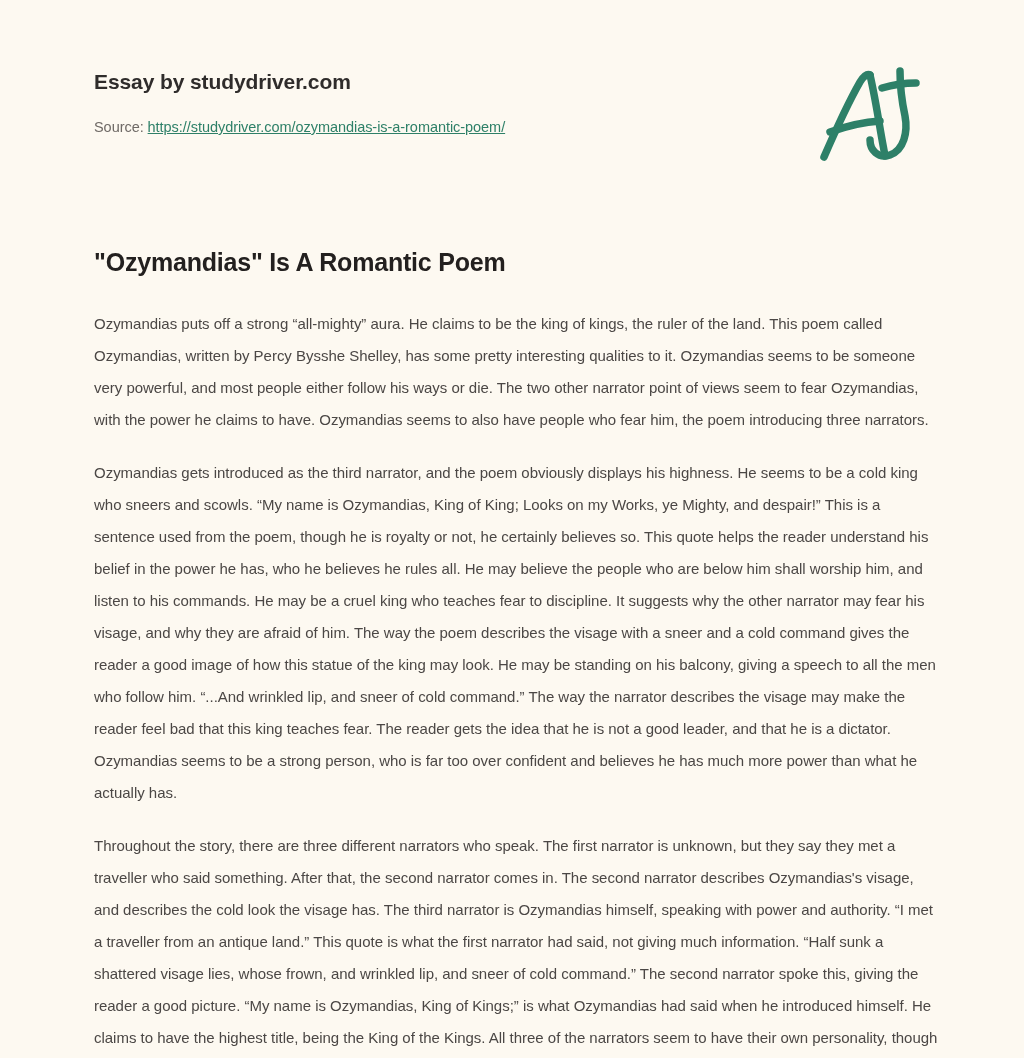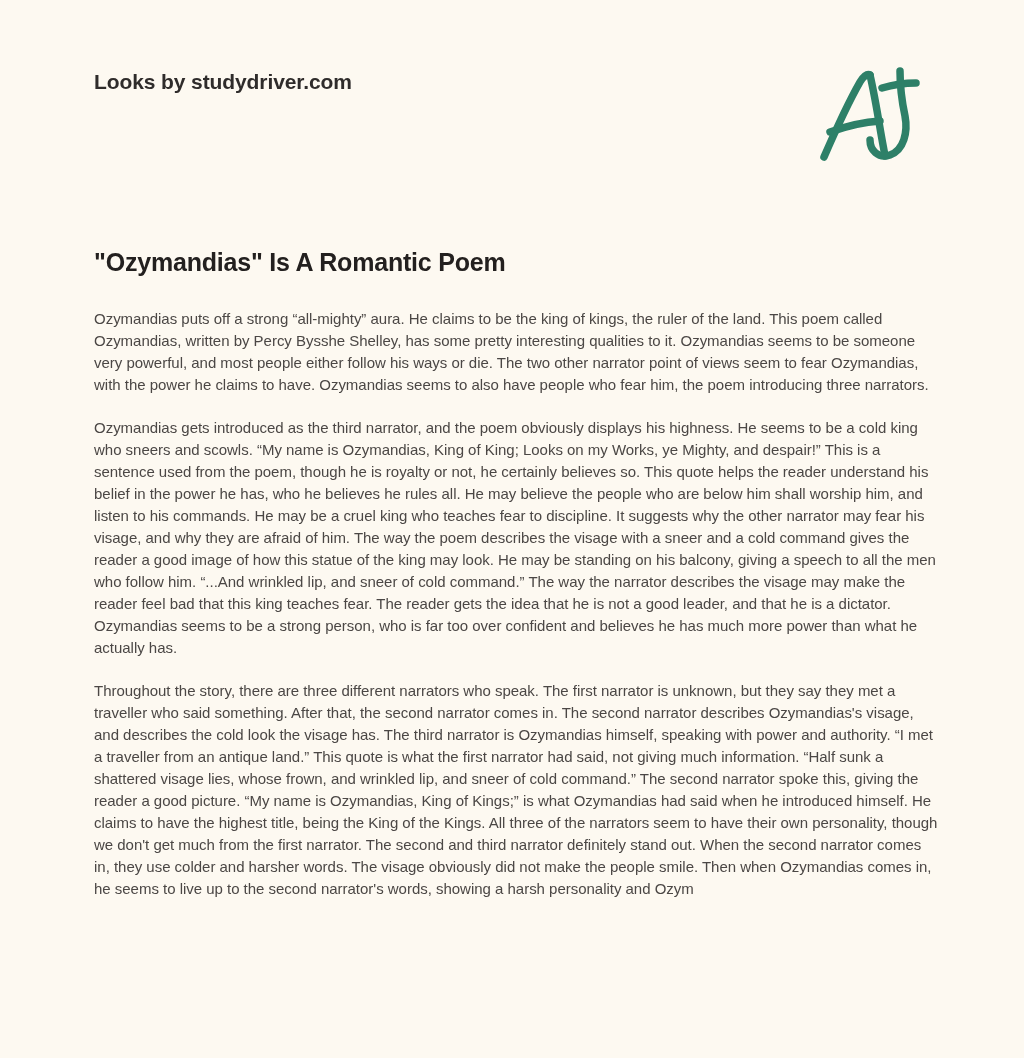"Looks by studydriver.com" div.site-heading { text: Looks -> Essay }
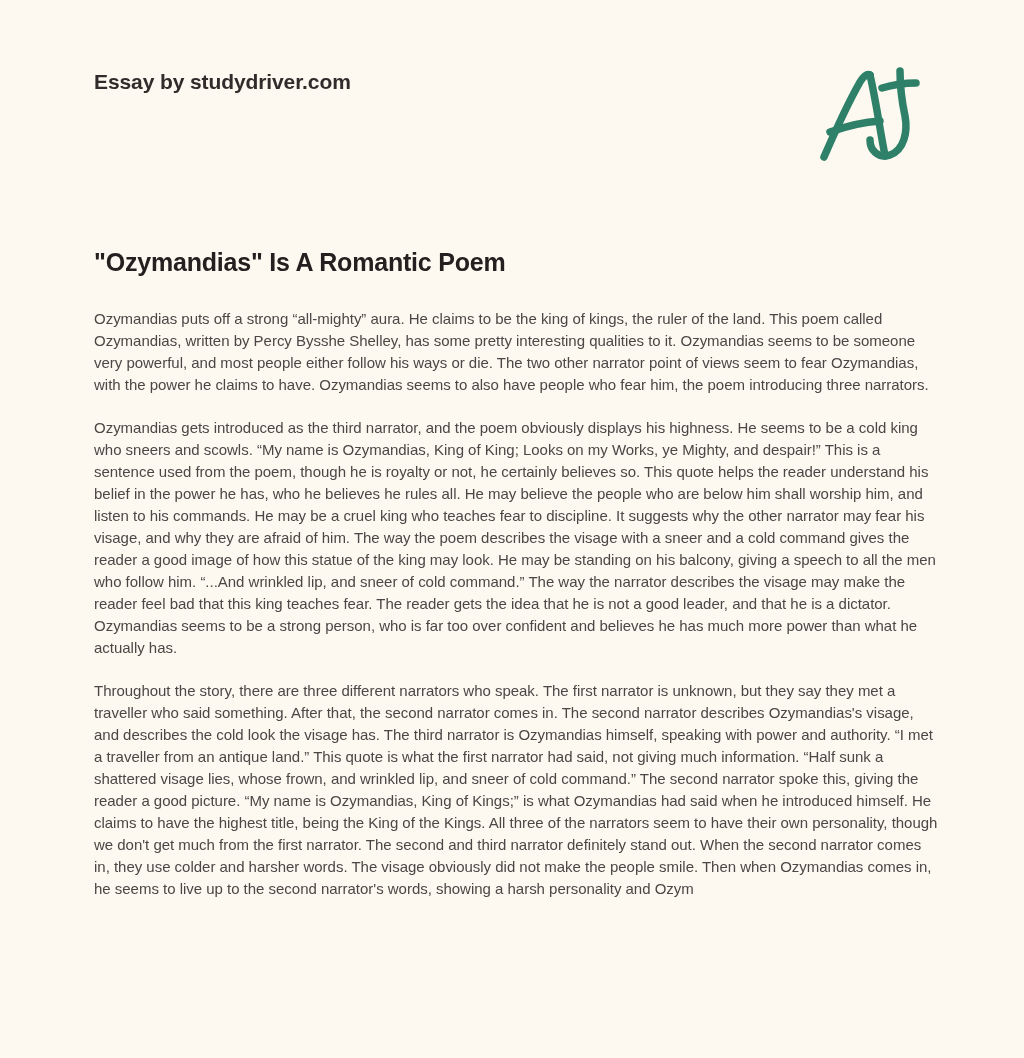"Source:" div.source-line { html: none -> <div> <span>Source: </span><a>https://studydriver.com/ozymandias-is-a-romantic-poem/</a> </div> }
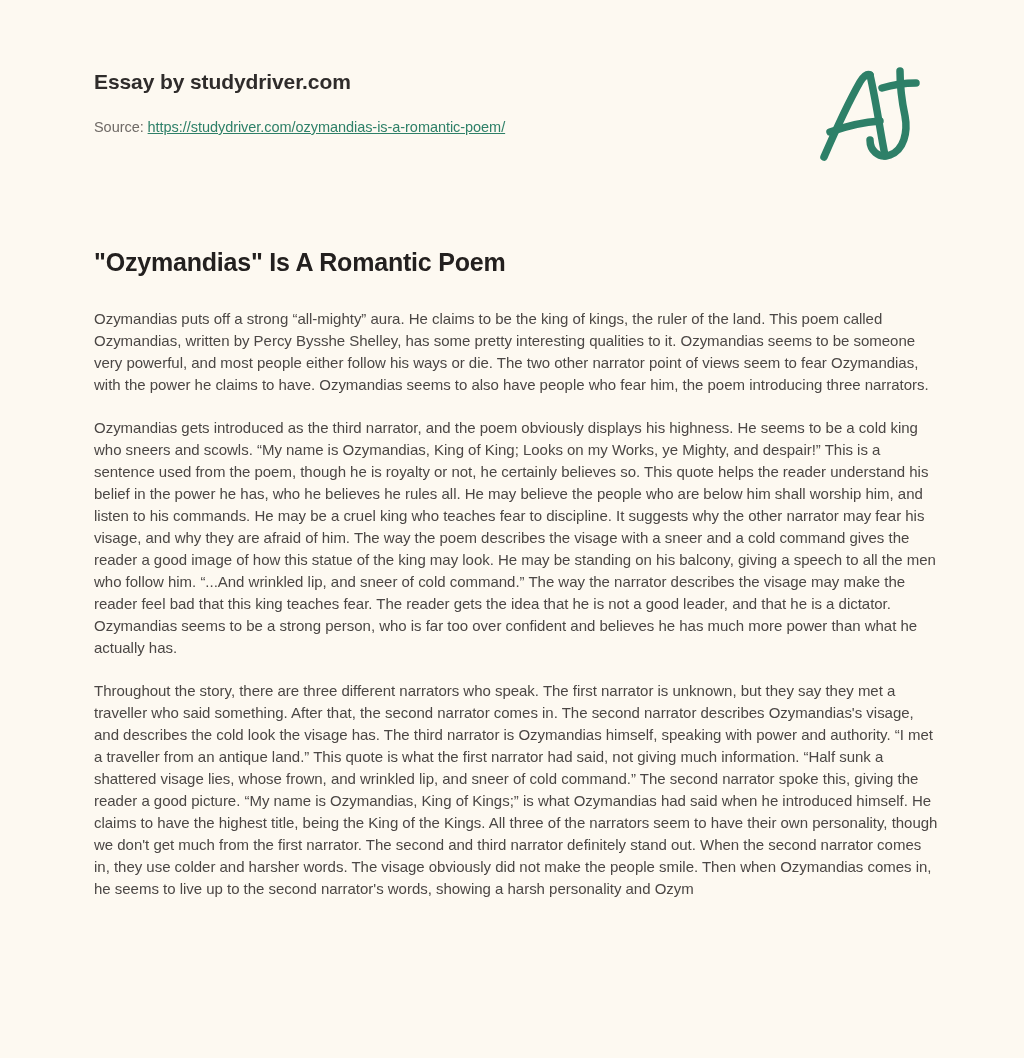"Ozymandias puts off a strong" .article-body p { line-height: 22px -> 32px }
